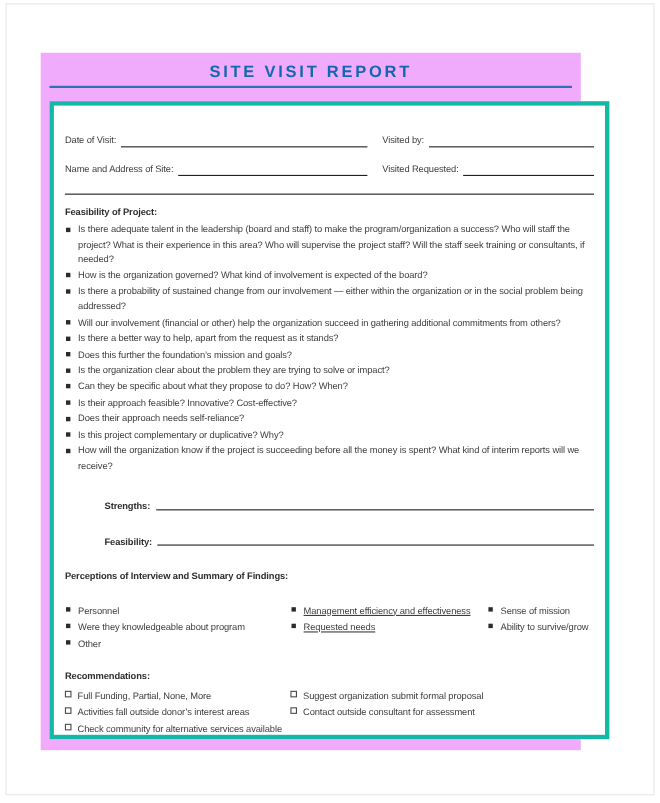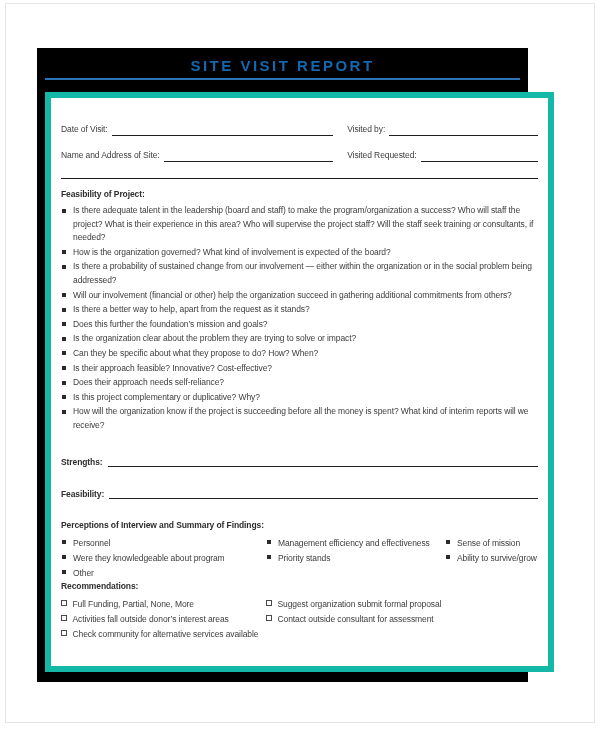"SITE VISIT REPORT" .blue-panel { background: #000000 -> #f0abfc }
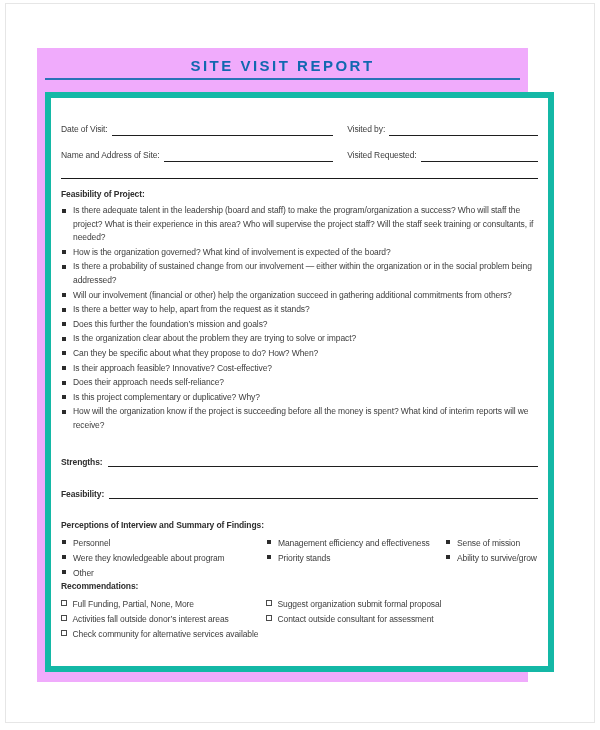"Date of Visit:" .form-box { border: 6px solid #14b8a6 -> 4px solid #14b8a6 }
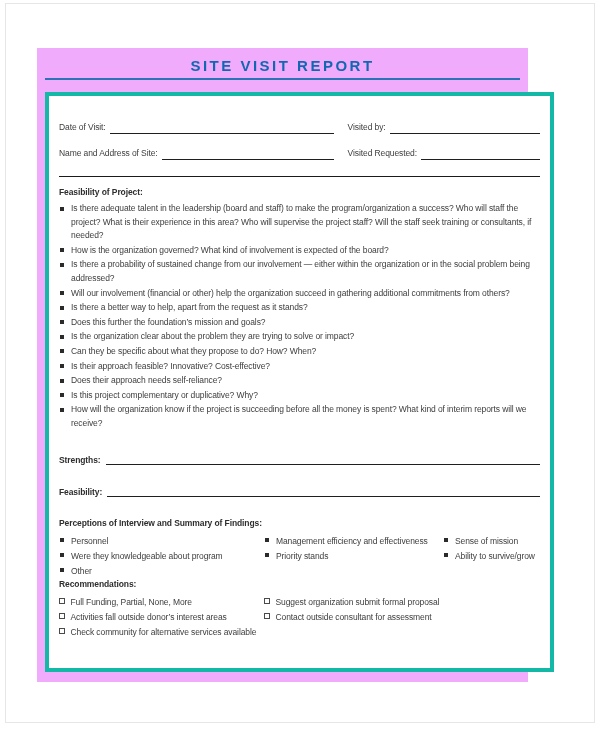"Strengths:" .labeled-line-row { align-items: center -> flex-start; margin-left: none -> 36px }
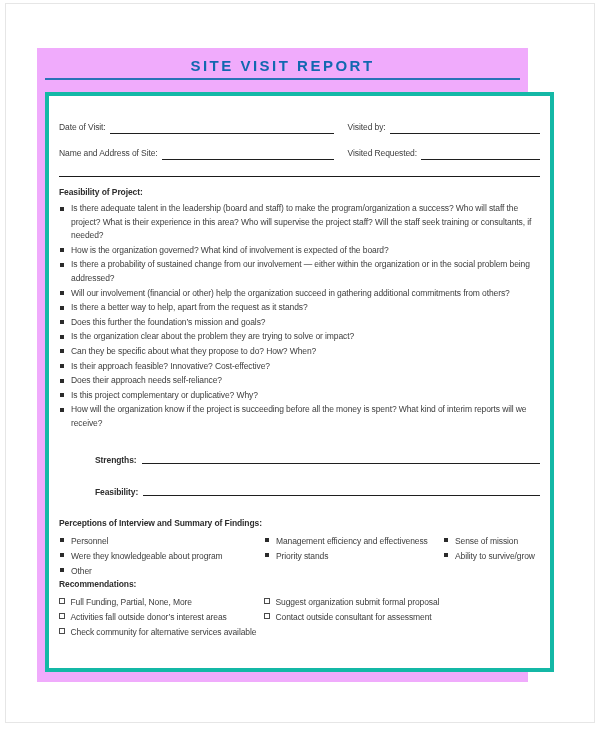"Personnel" .col-grid { margin-top: 3px -> 17px }
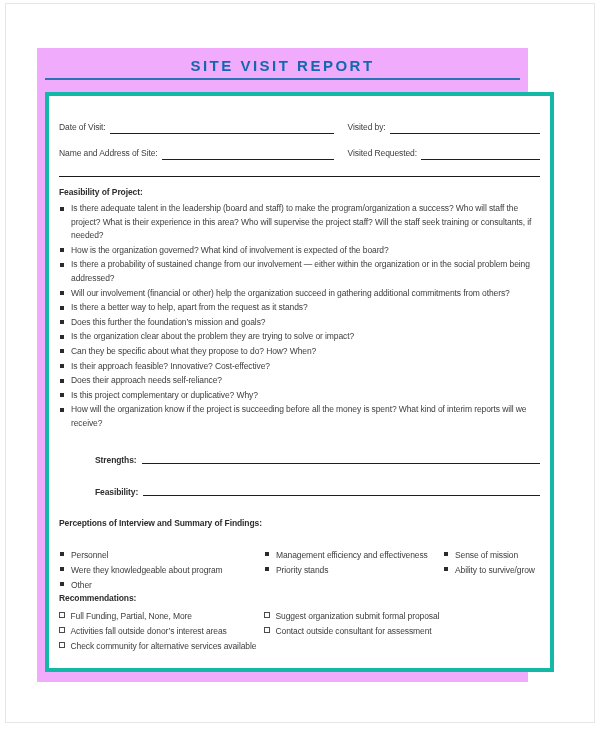"Management efficiency and effectiveness" .col-grid .col-2 { text-decoration: none -> underline }
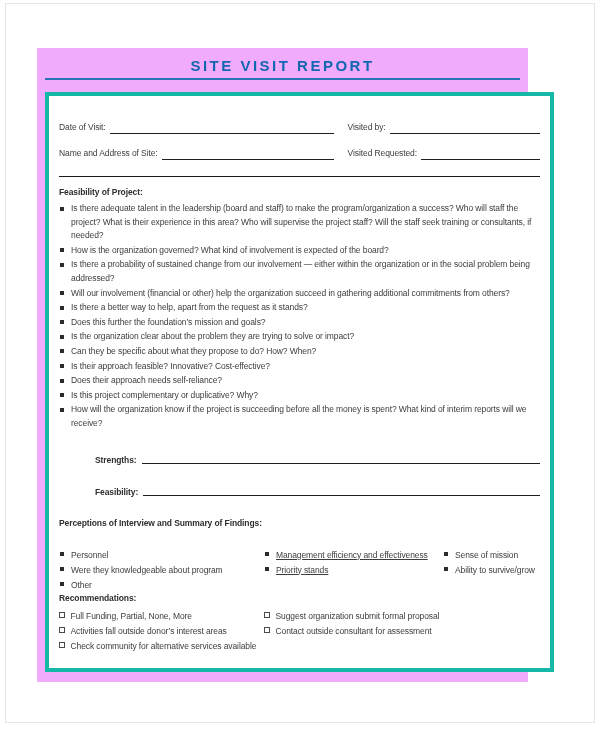"Priority stands" span { text: Priority stands -> Requested needs }
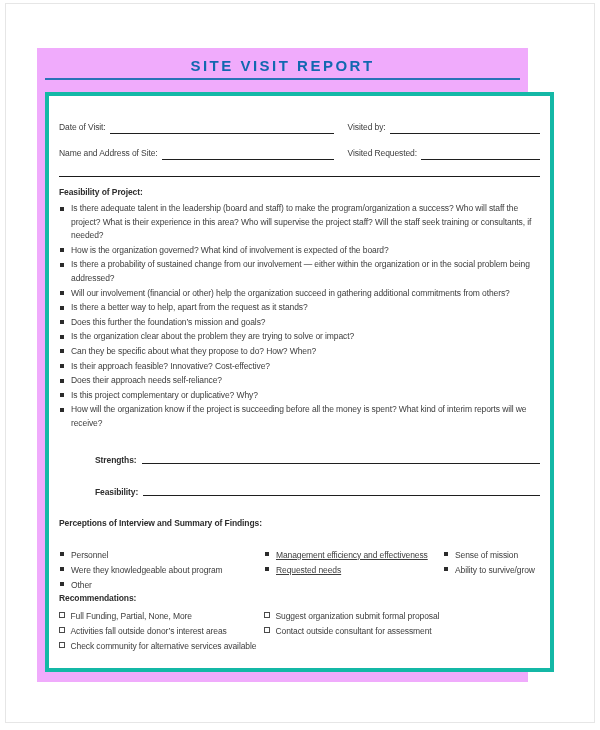"Recommendations:" .recommendations { margin-top: none -> 16px }
